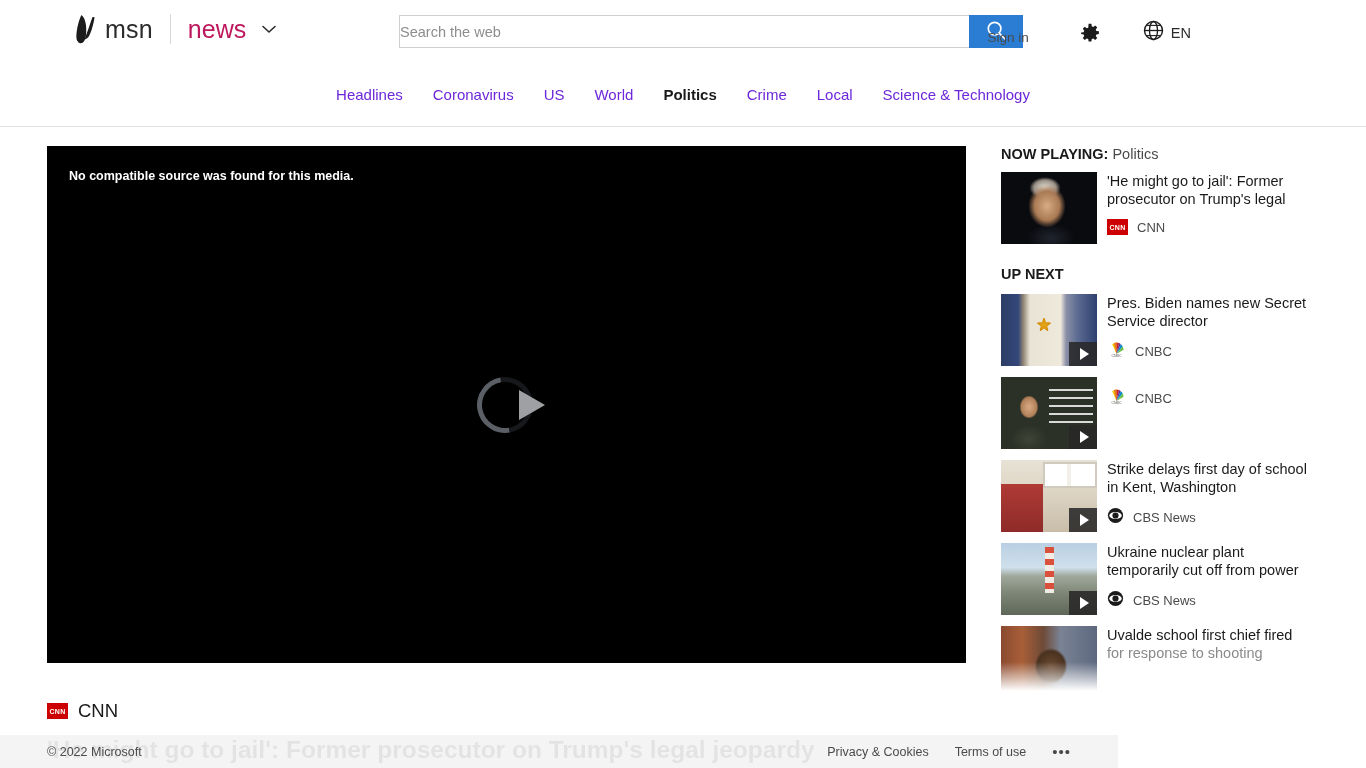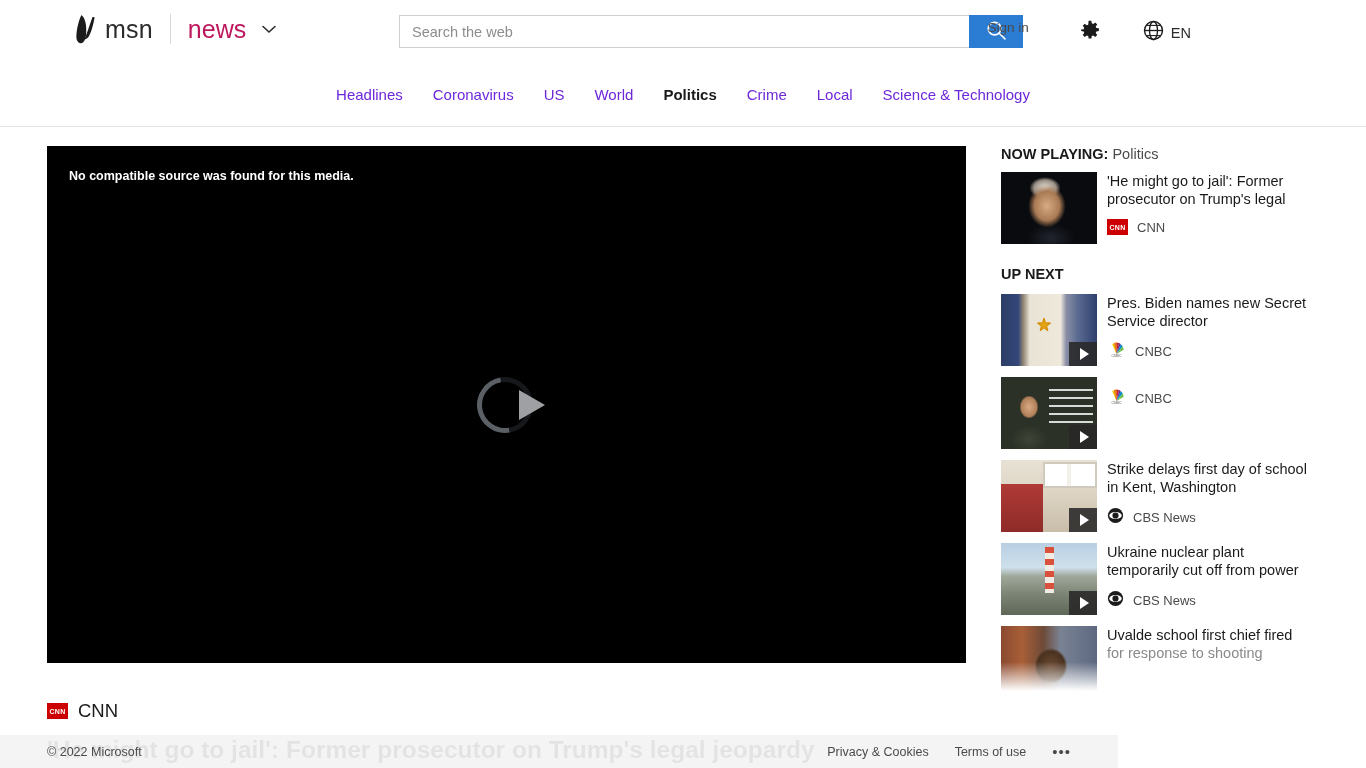"Search the web" .searchbox input { padding: 0 12px -> 0 0 }
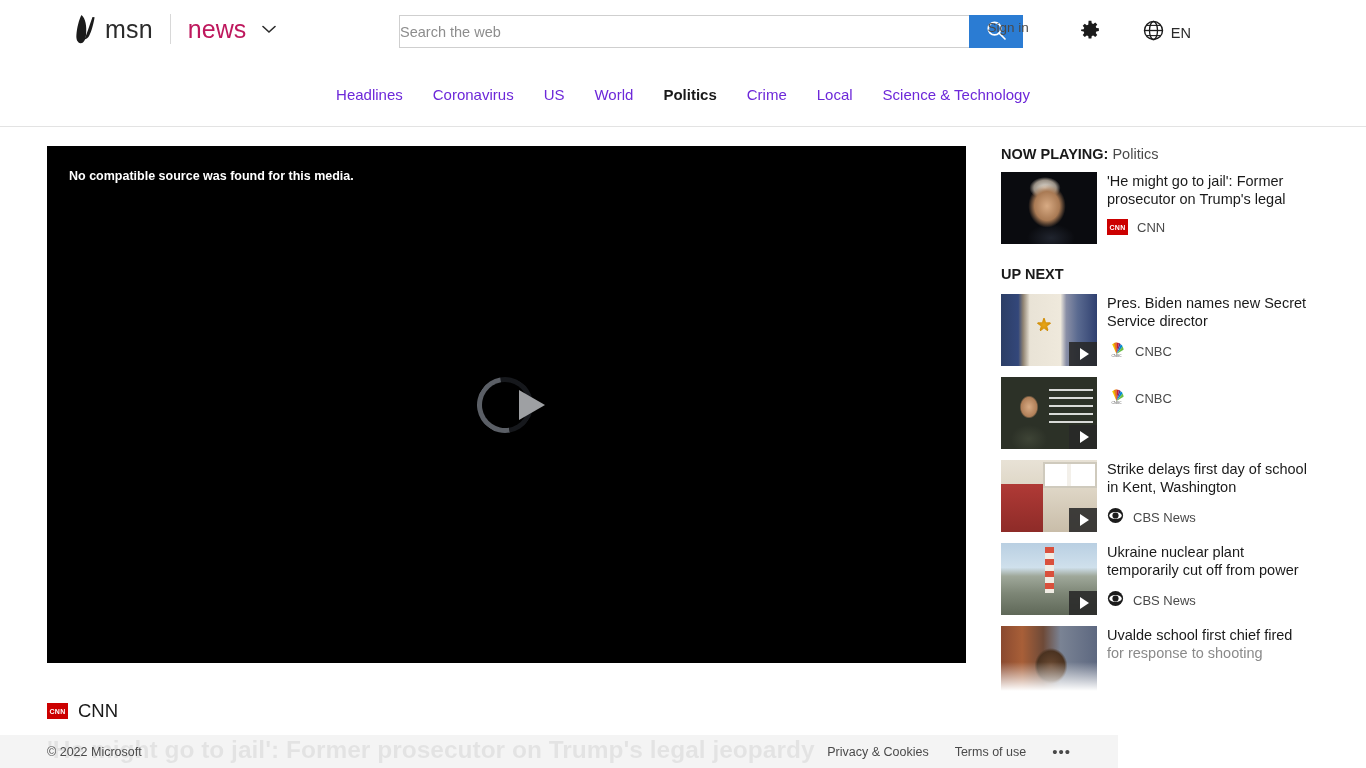"Sign in" .header-right { align-items: flex-start -> flex-end }
